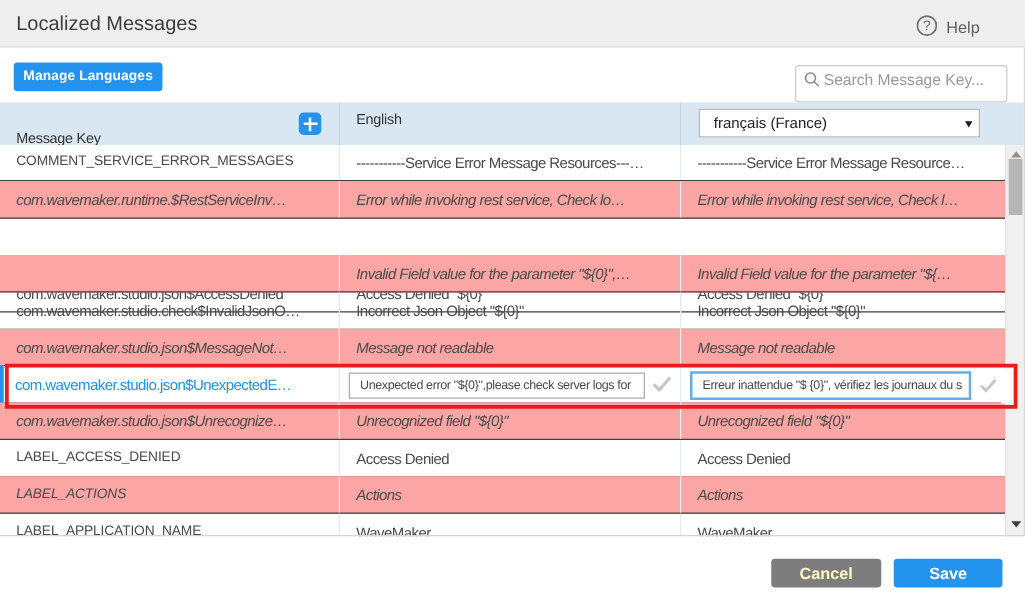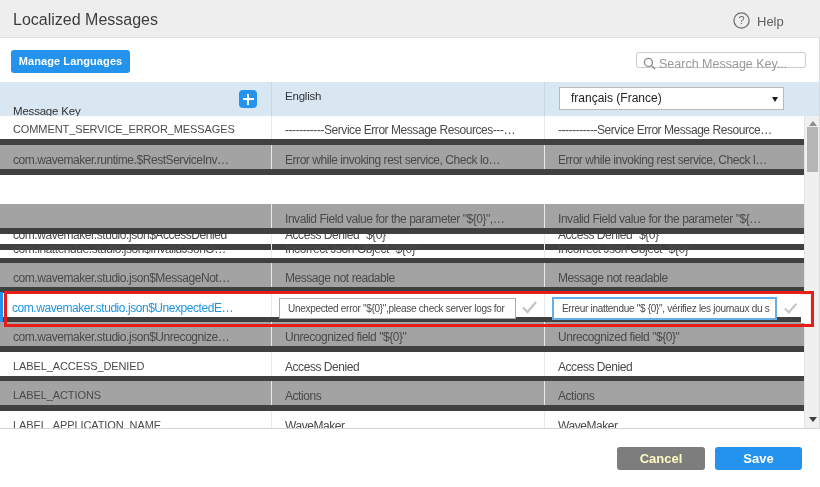"Search Message Key..." .search { height: 16px -> 30px }
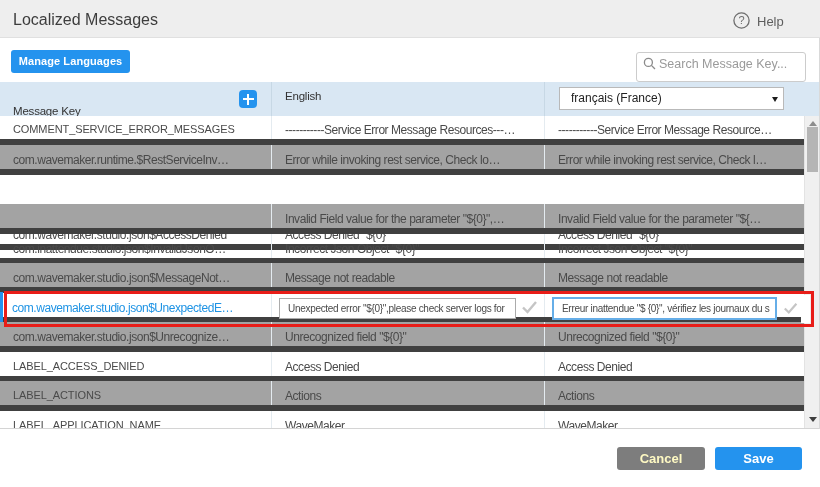"COMMENT_SERVICE_ERROR_MESSAGES" .row { border-bottom: 6px solid #404040 -> 1px solid #404040 }
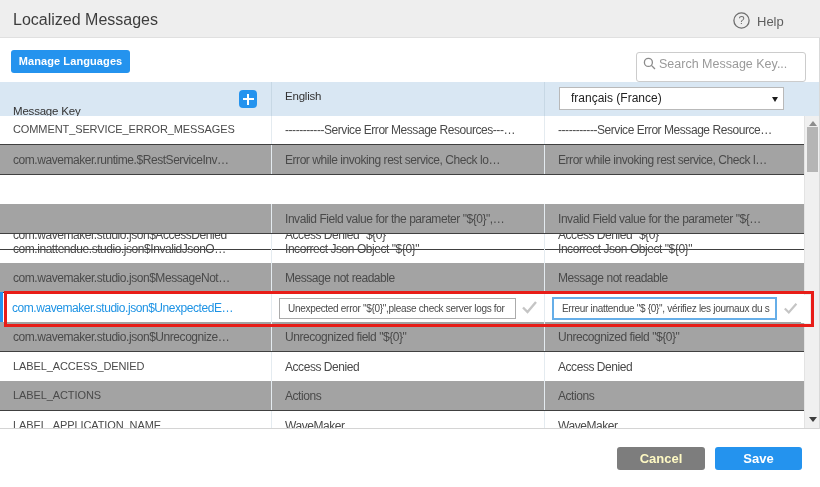"com.wavemaker.runtime.$RestServiceInv…" .row.alt { background: #a3a3a3 -> #fca5a5; font-style: none -> italic }
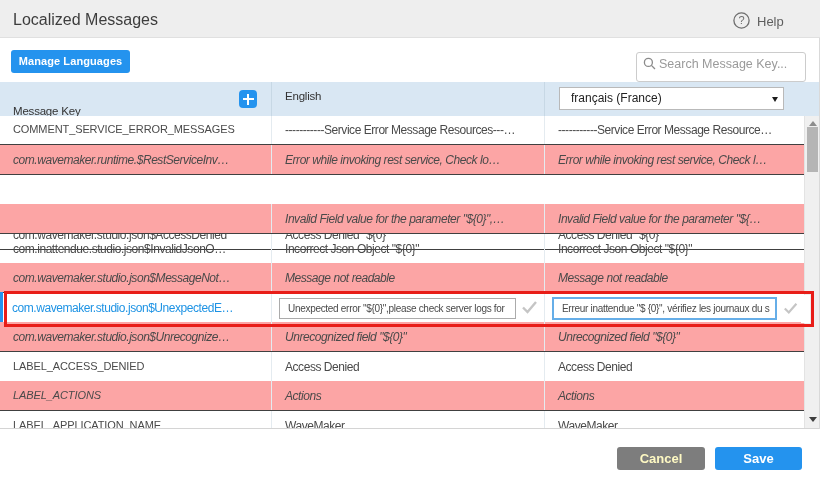"com.inattendue.studio.json$InvalidJsonO…" span.c1 { text: com.inattendue.studio.json$InvalidJsonO -> com.wavemaker.studio.check$InvalidJsonO }
